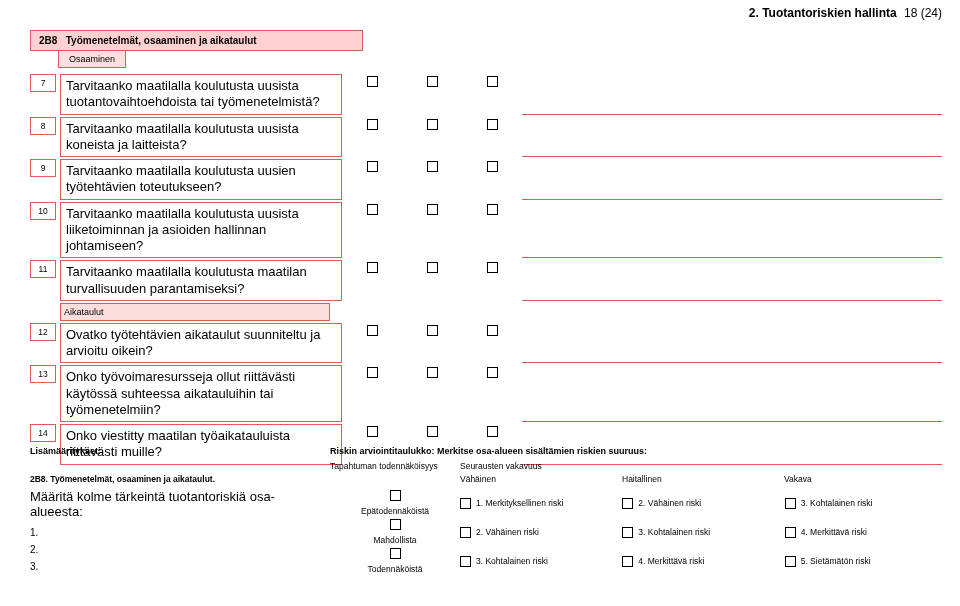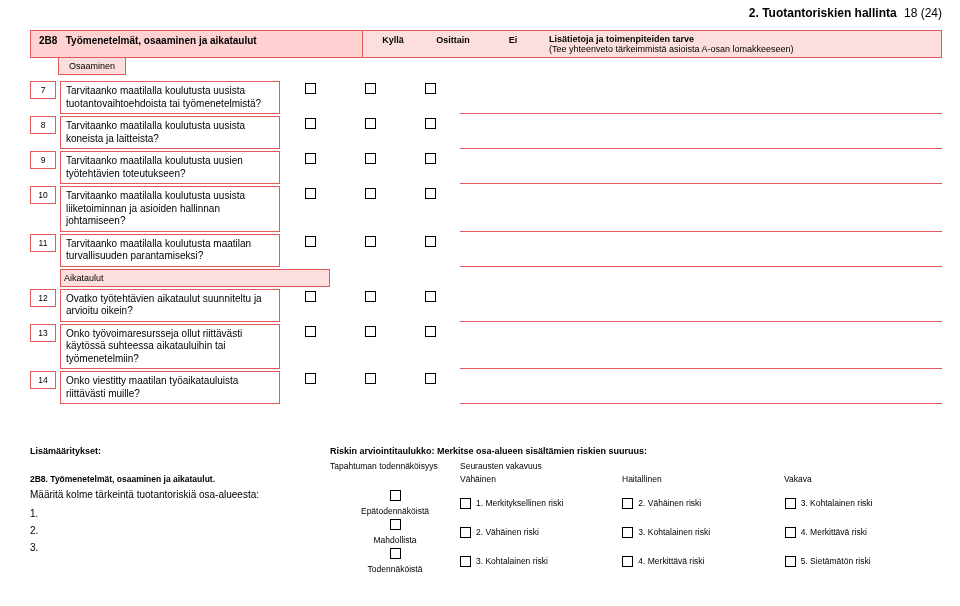"Kyllä" div.title-right { html: <div> <div> <div>Kyllä</div> <div>Osittain</div> <div>Ei</div> </div> <div> <div>Lisätietoja ja toimenpiteiden tarve</div> <div>(Tee yhteenveto tärkeimmistä asioista A-osan lomakkeeseen)</div> </div> </div> -> none }
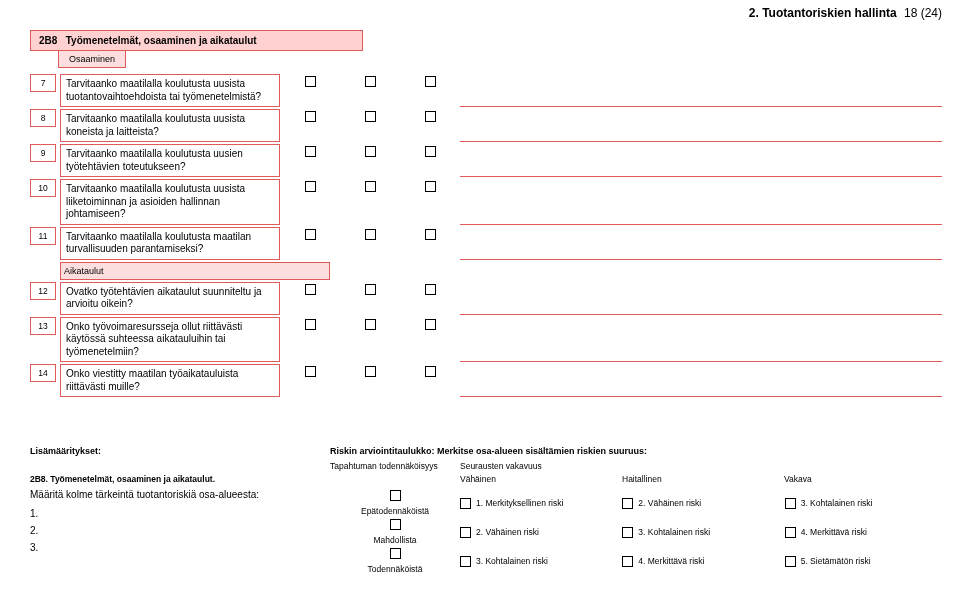"Tarvitaanko maatilalla koulutusta" .q-text { font-size: 10px -> 13px; width: 220px -> 282px }
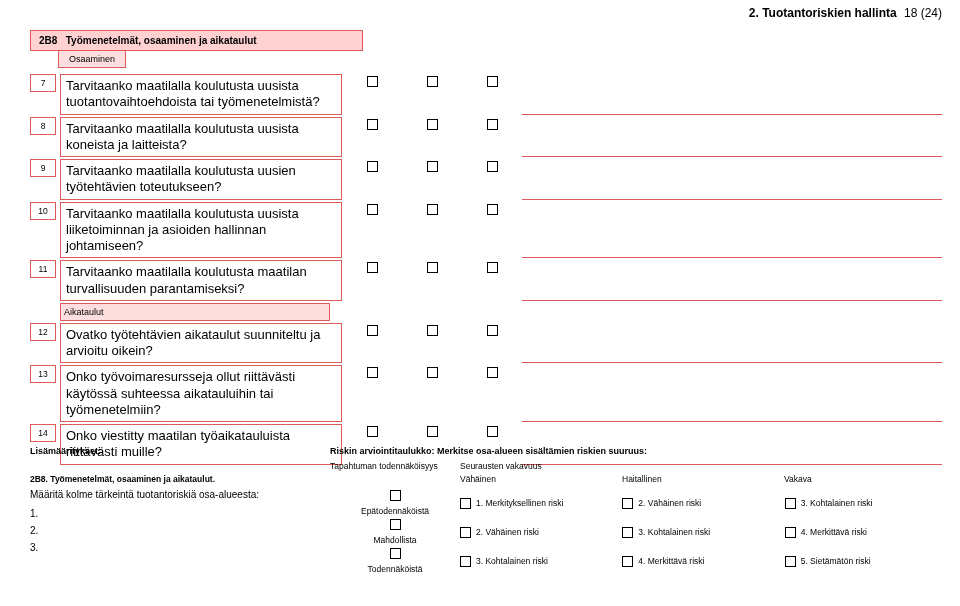"Määritä kolme tärkeintä tuotantoriskiä" .bleft .bdesc { font-size: 10px -> 13px }
